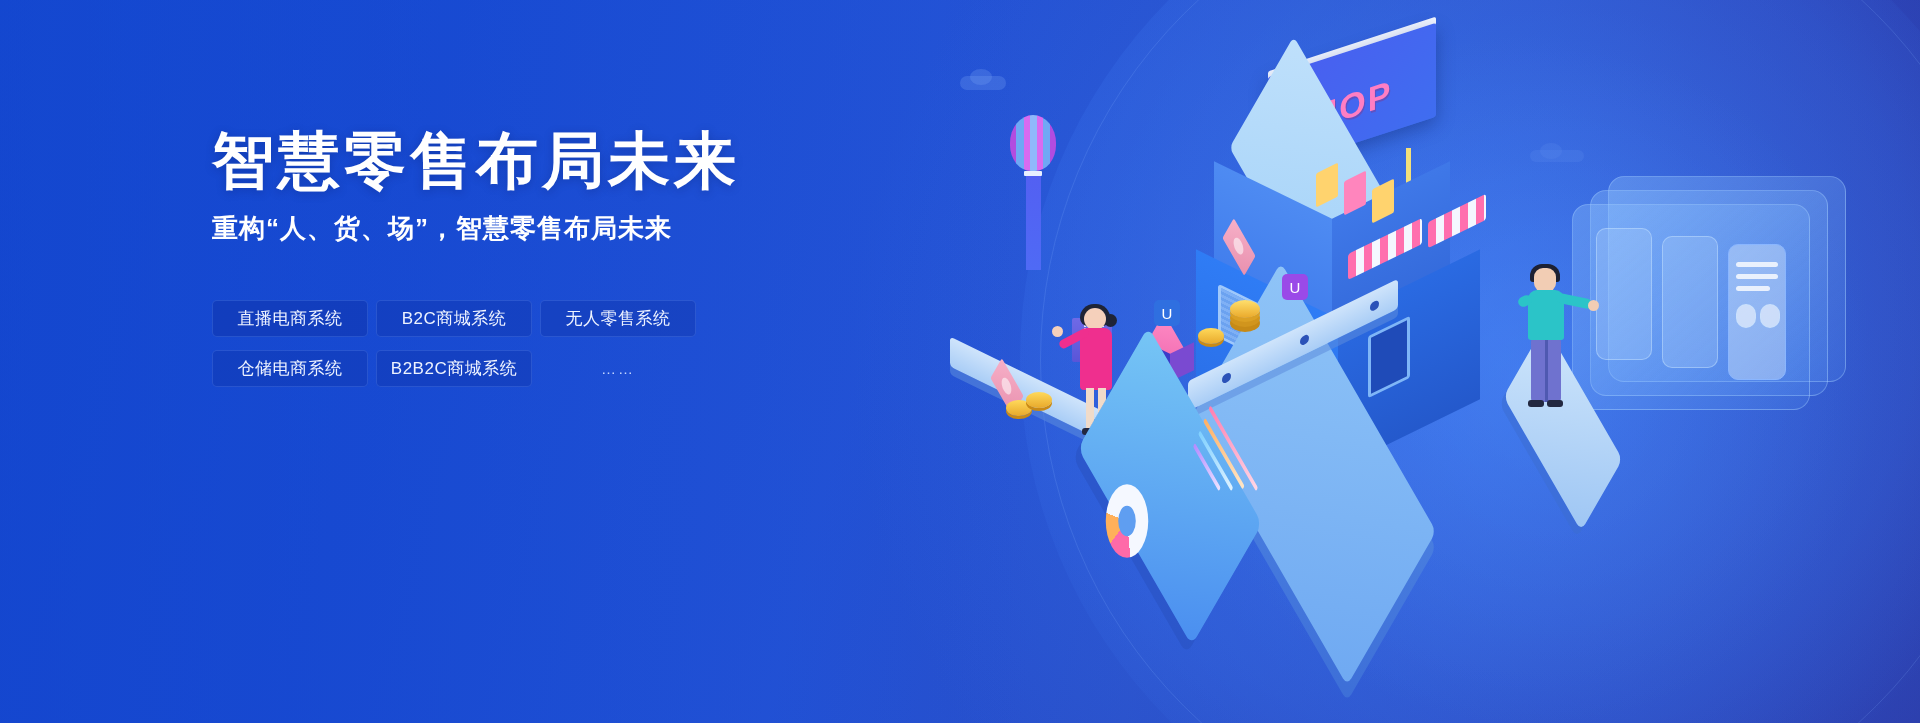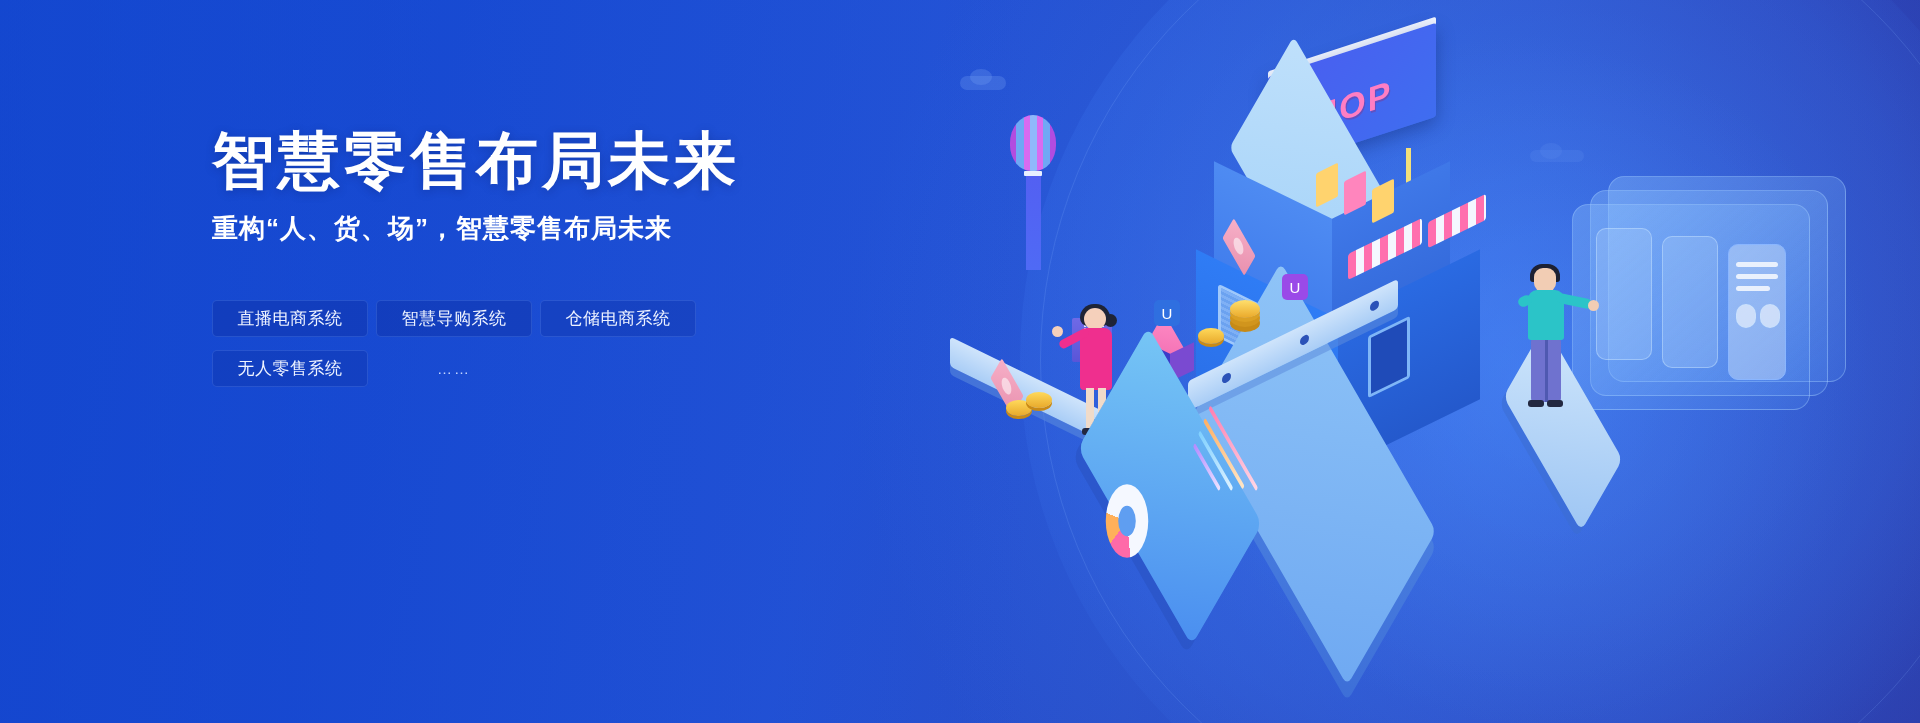"B2C商城系统" div.tag { html: none -> <div>B2C商城系统</div> }
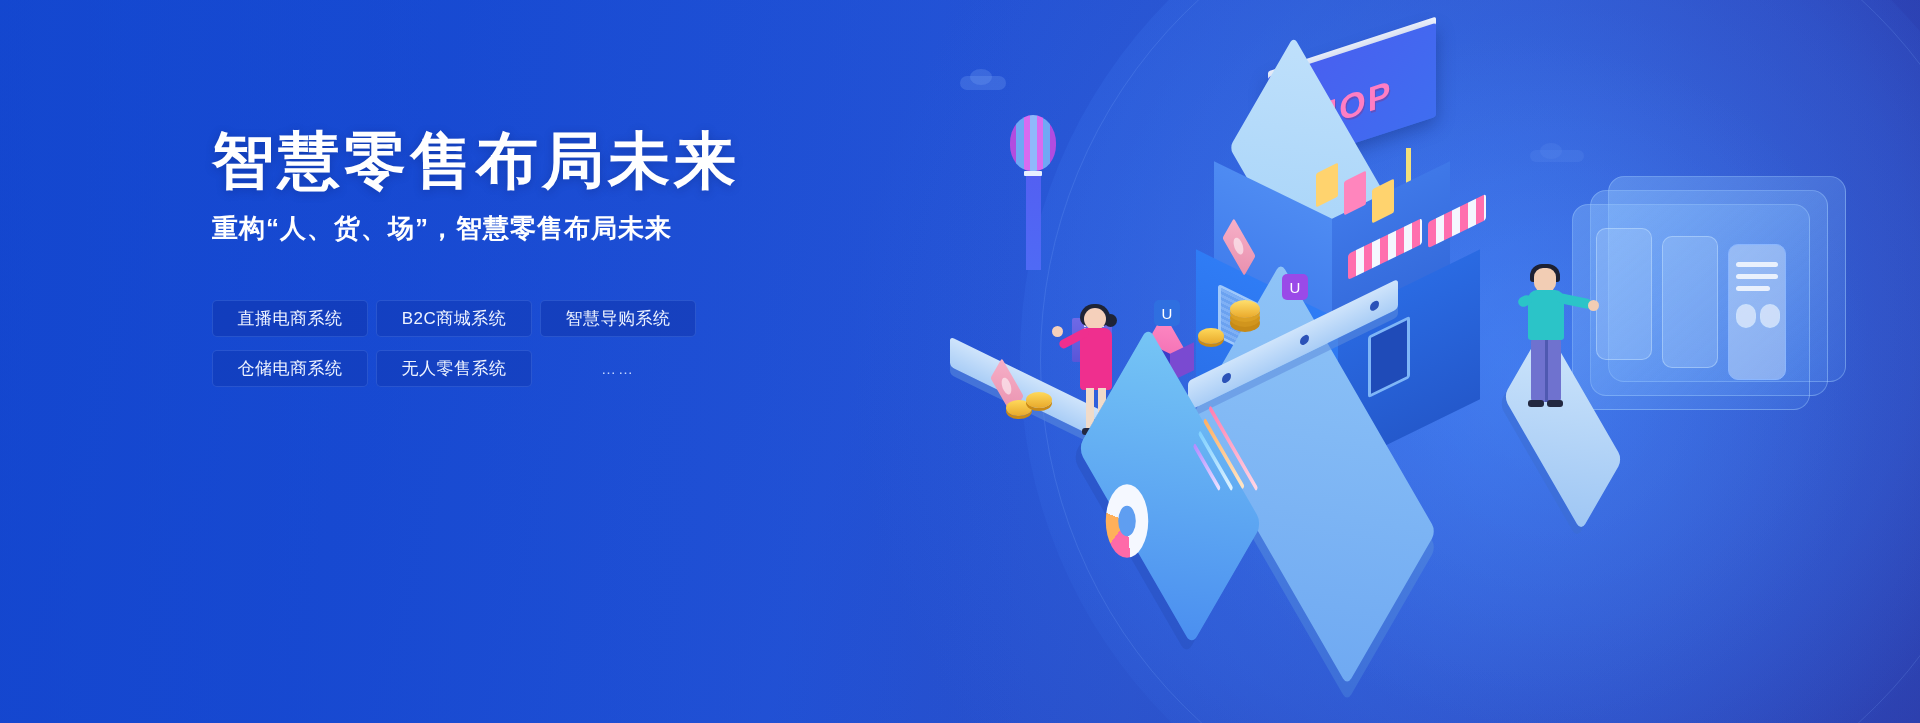"智慧导购系统" div.tag { html: <div>智慧导购系统</div> -> none }
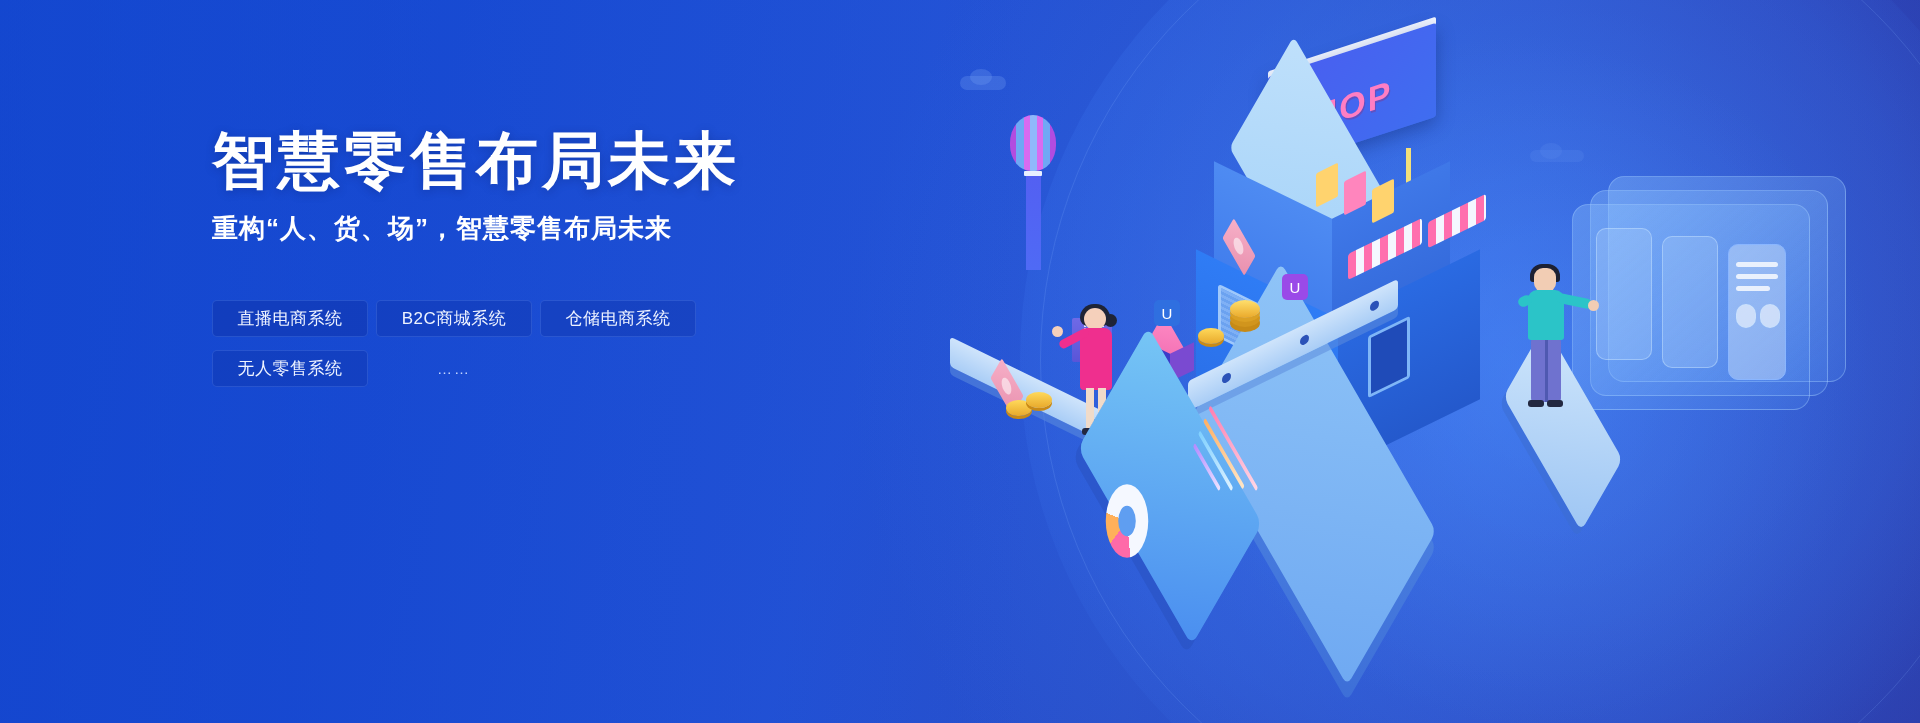"仓储电商系统" div.tag { order: before "无人零售系统" -> after "无人零售系统" }
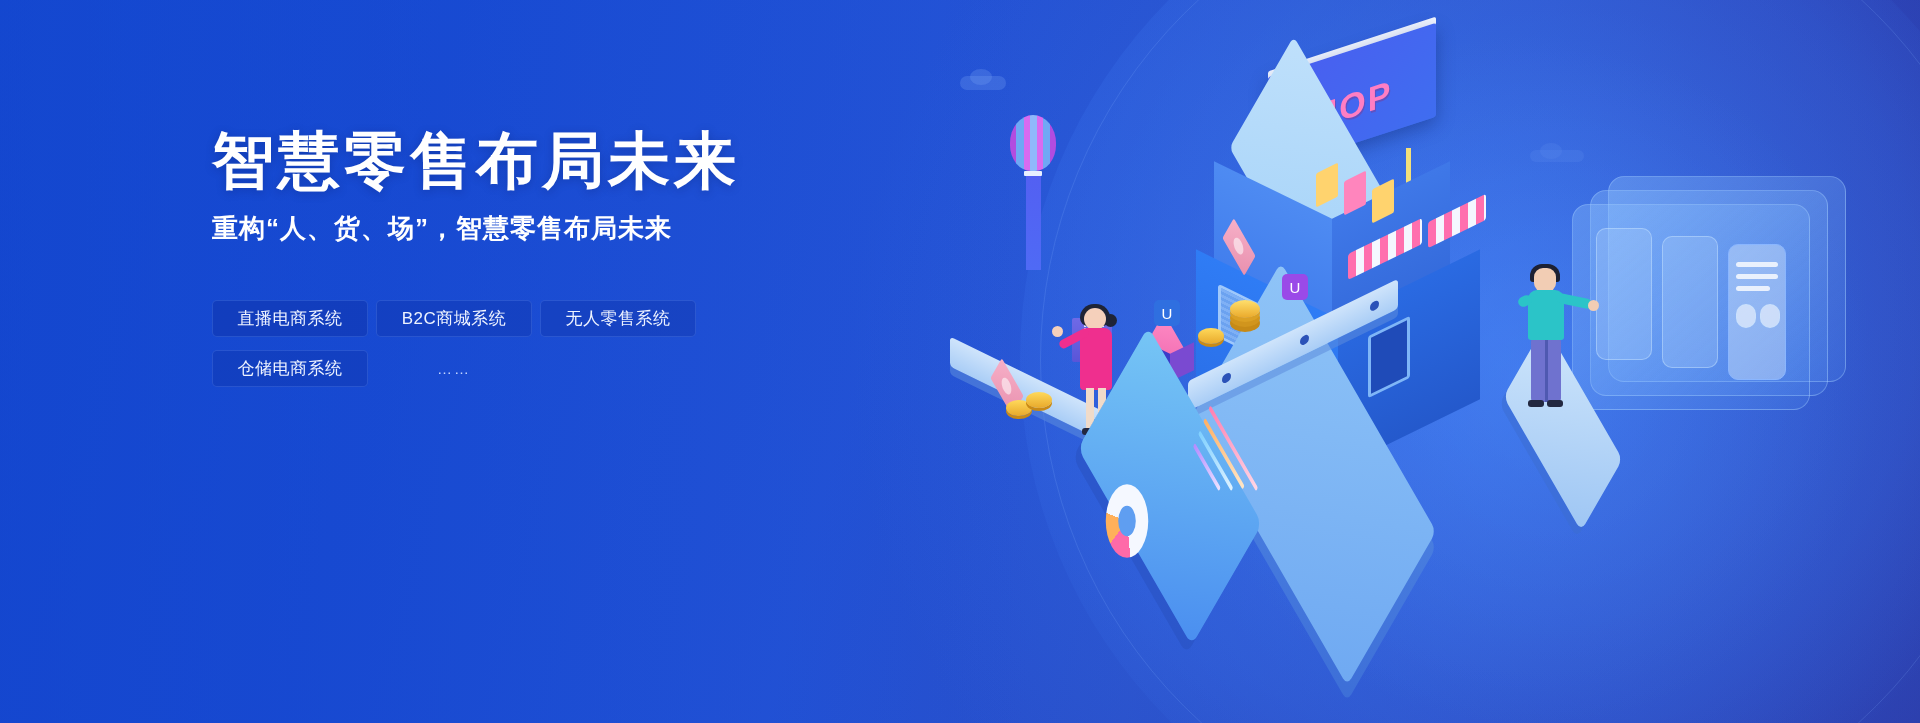"B2B2C商城系统" div.tag { html: none -> <div>B2B2C商城系统</div> }
